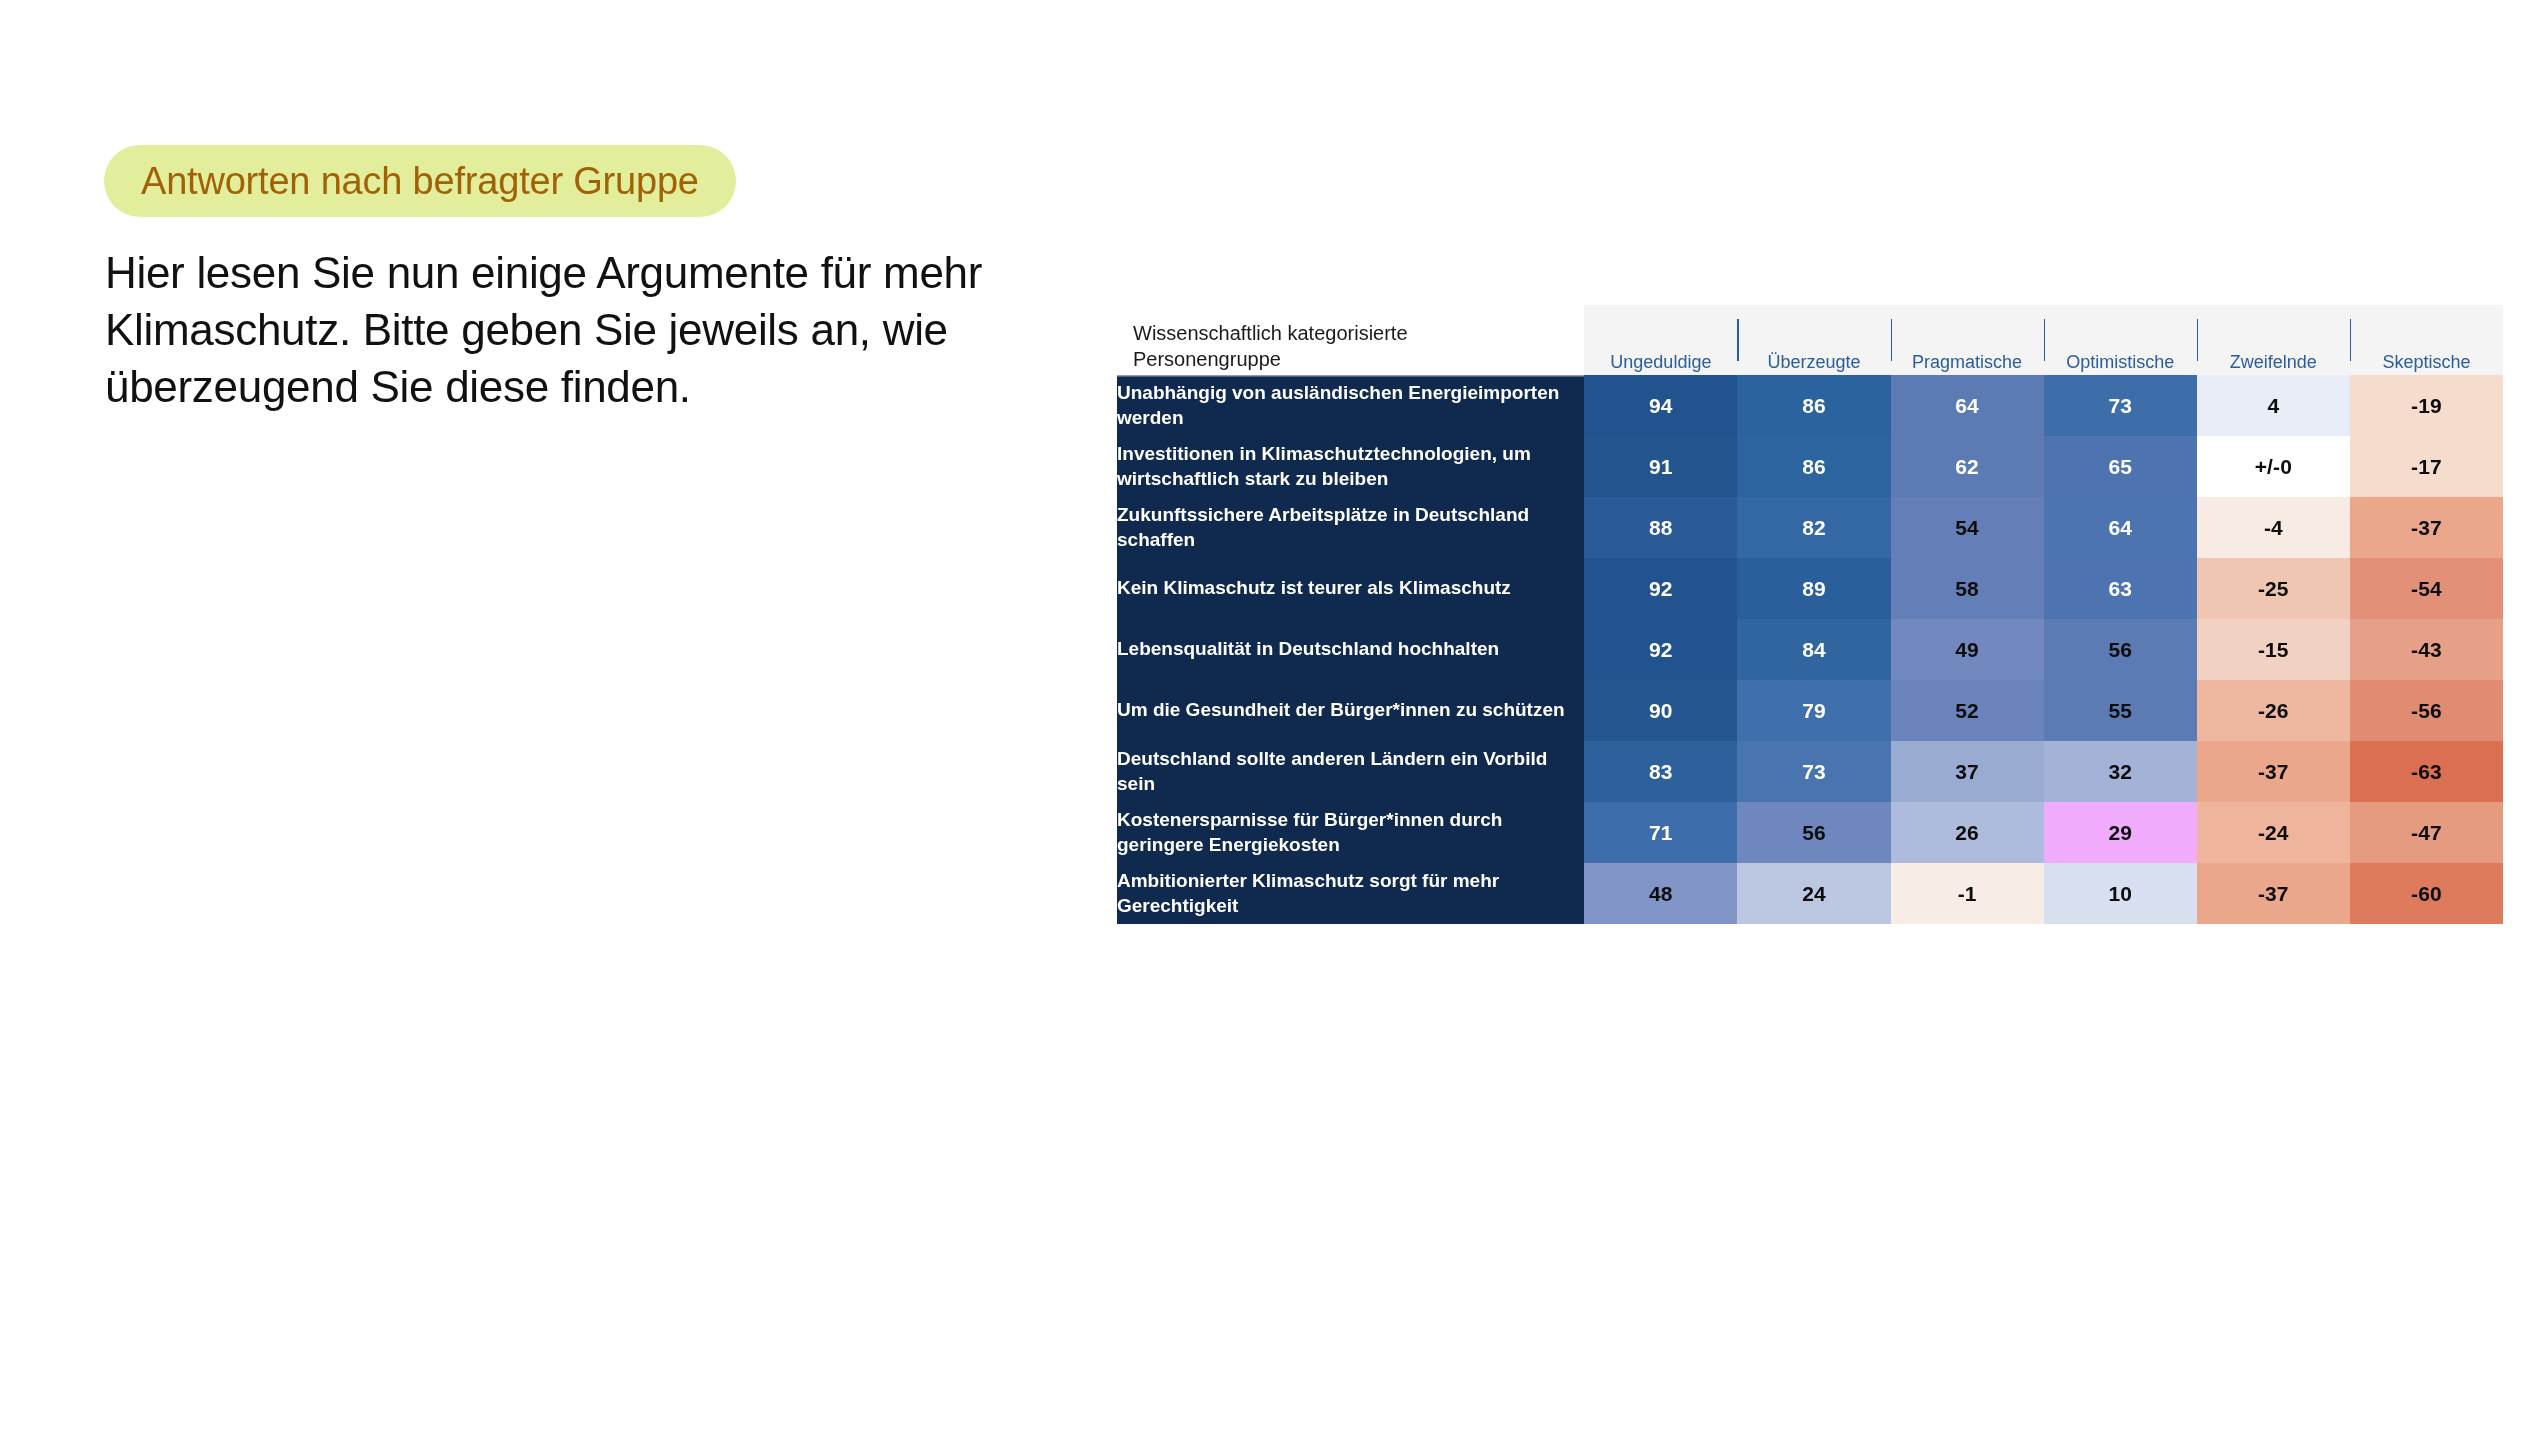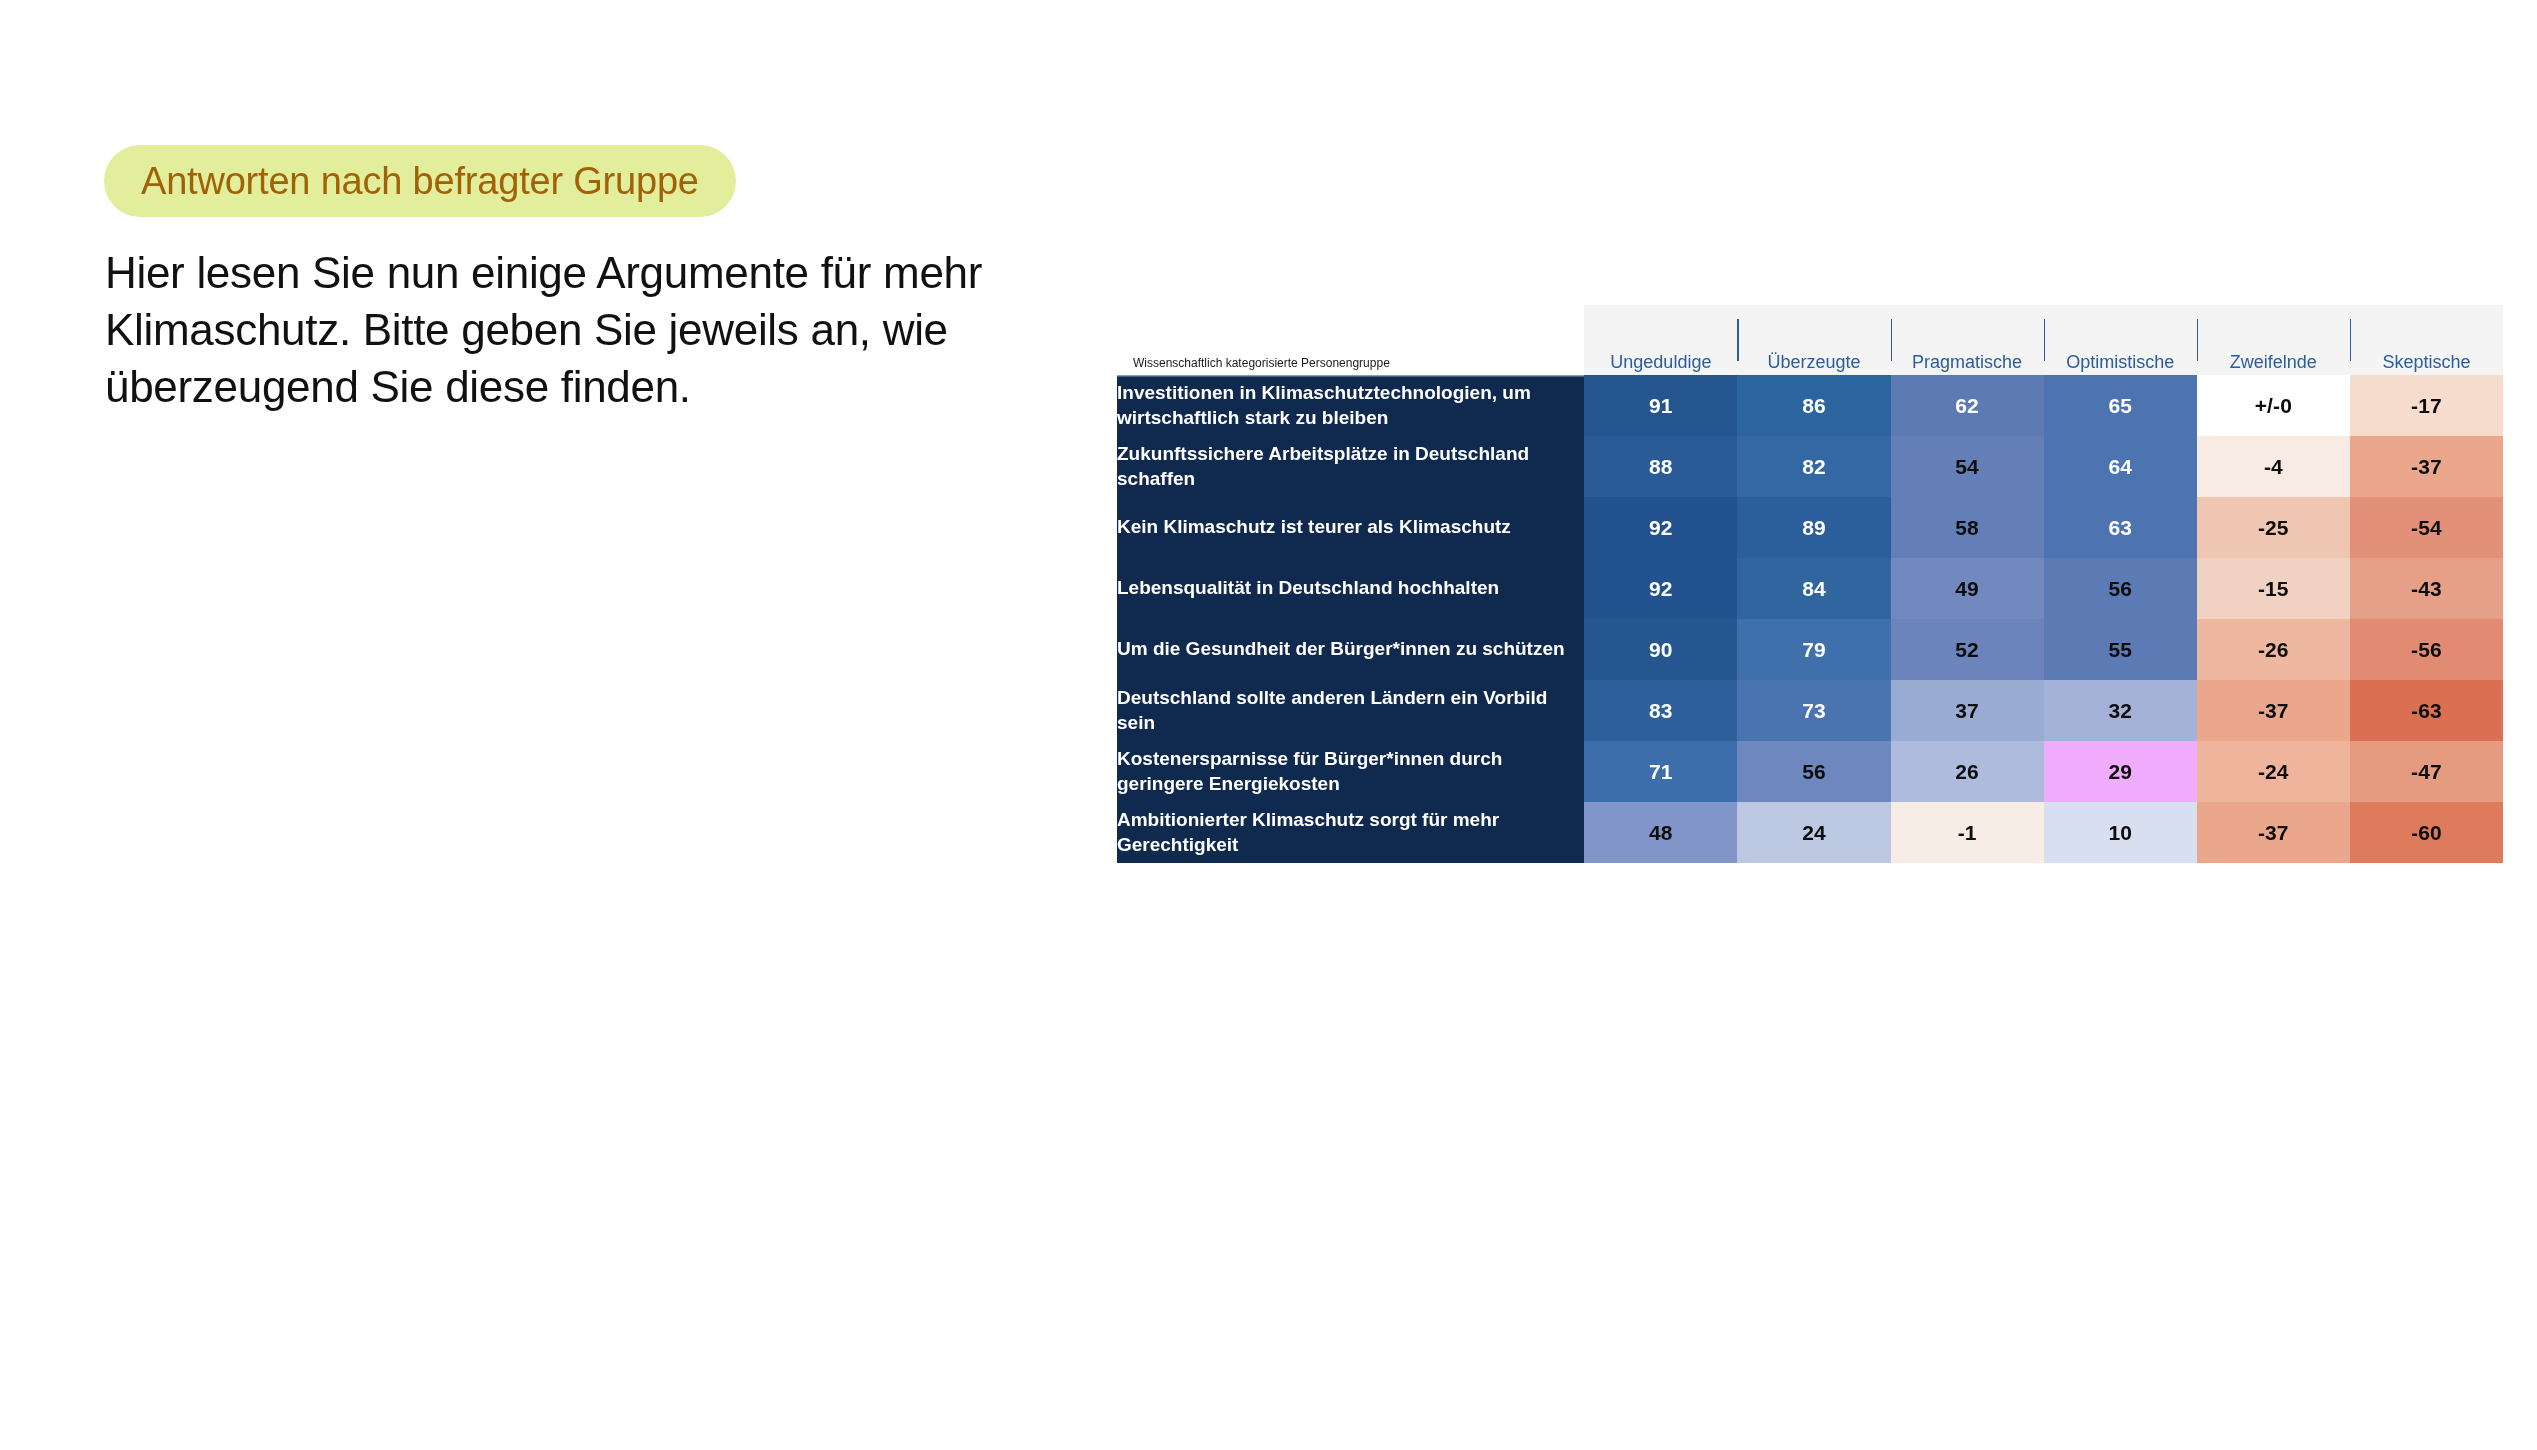"Wissenschaftlich kategorisierte" th.hdr-label .hdr-label-text { font-size: 12px -> 20px }
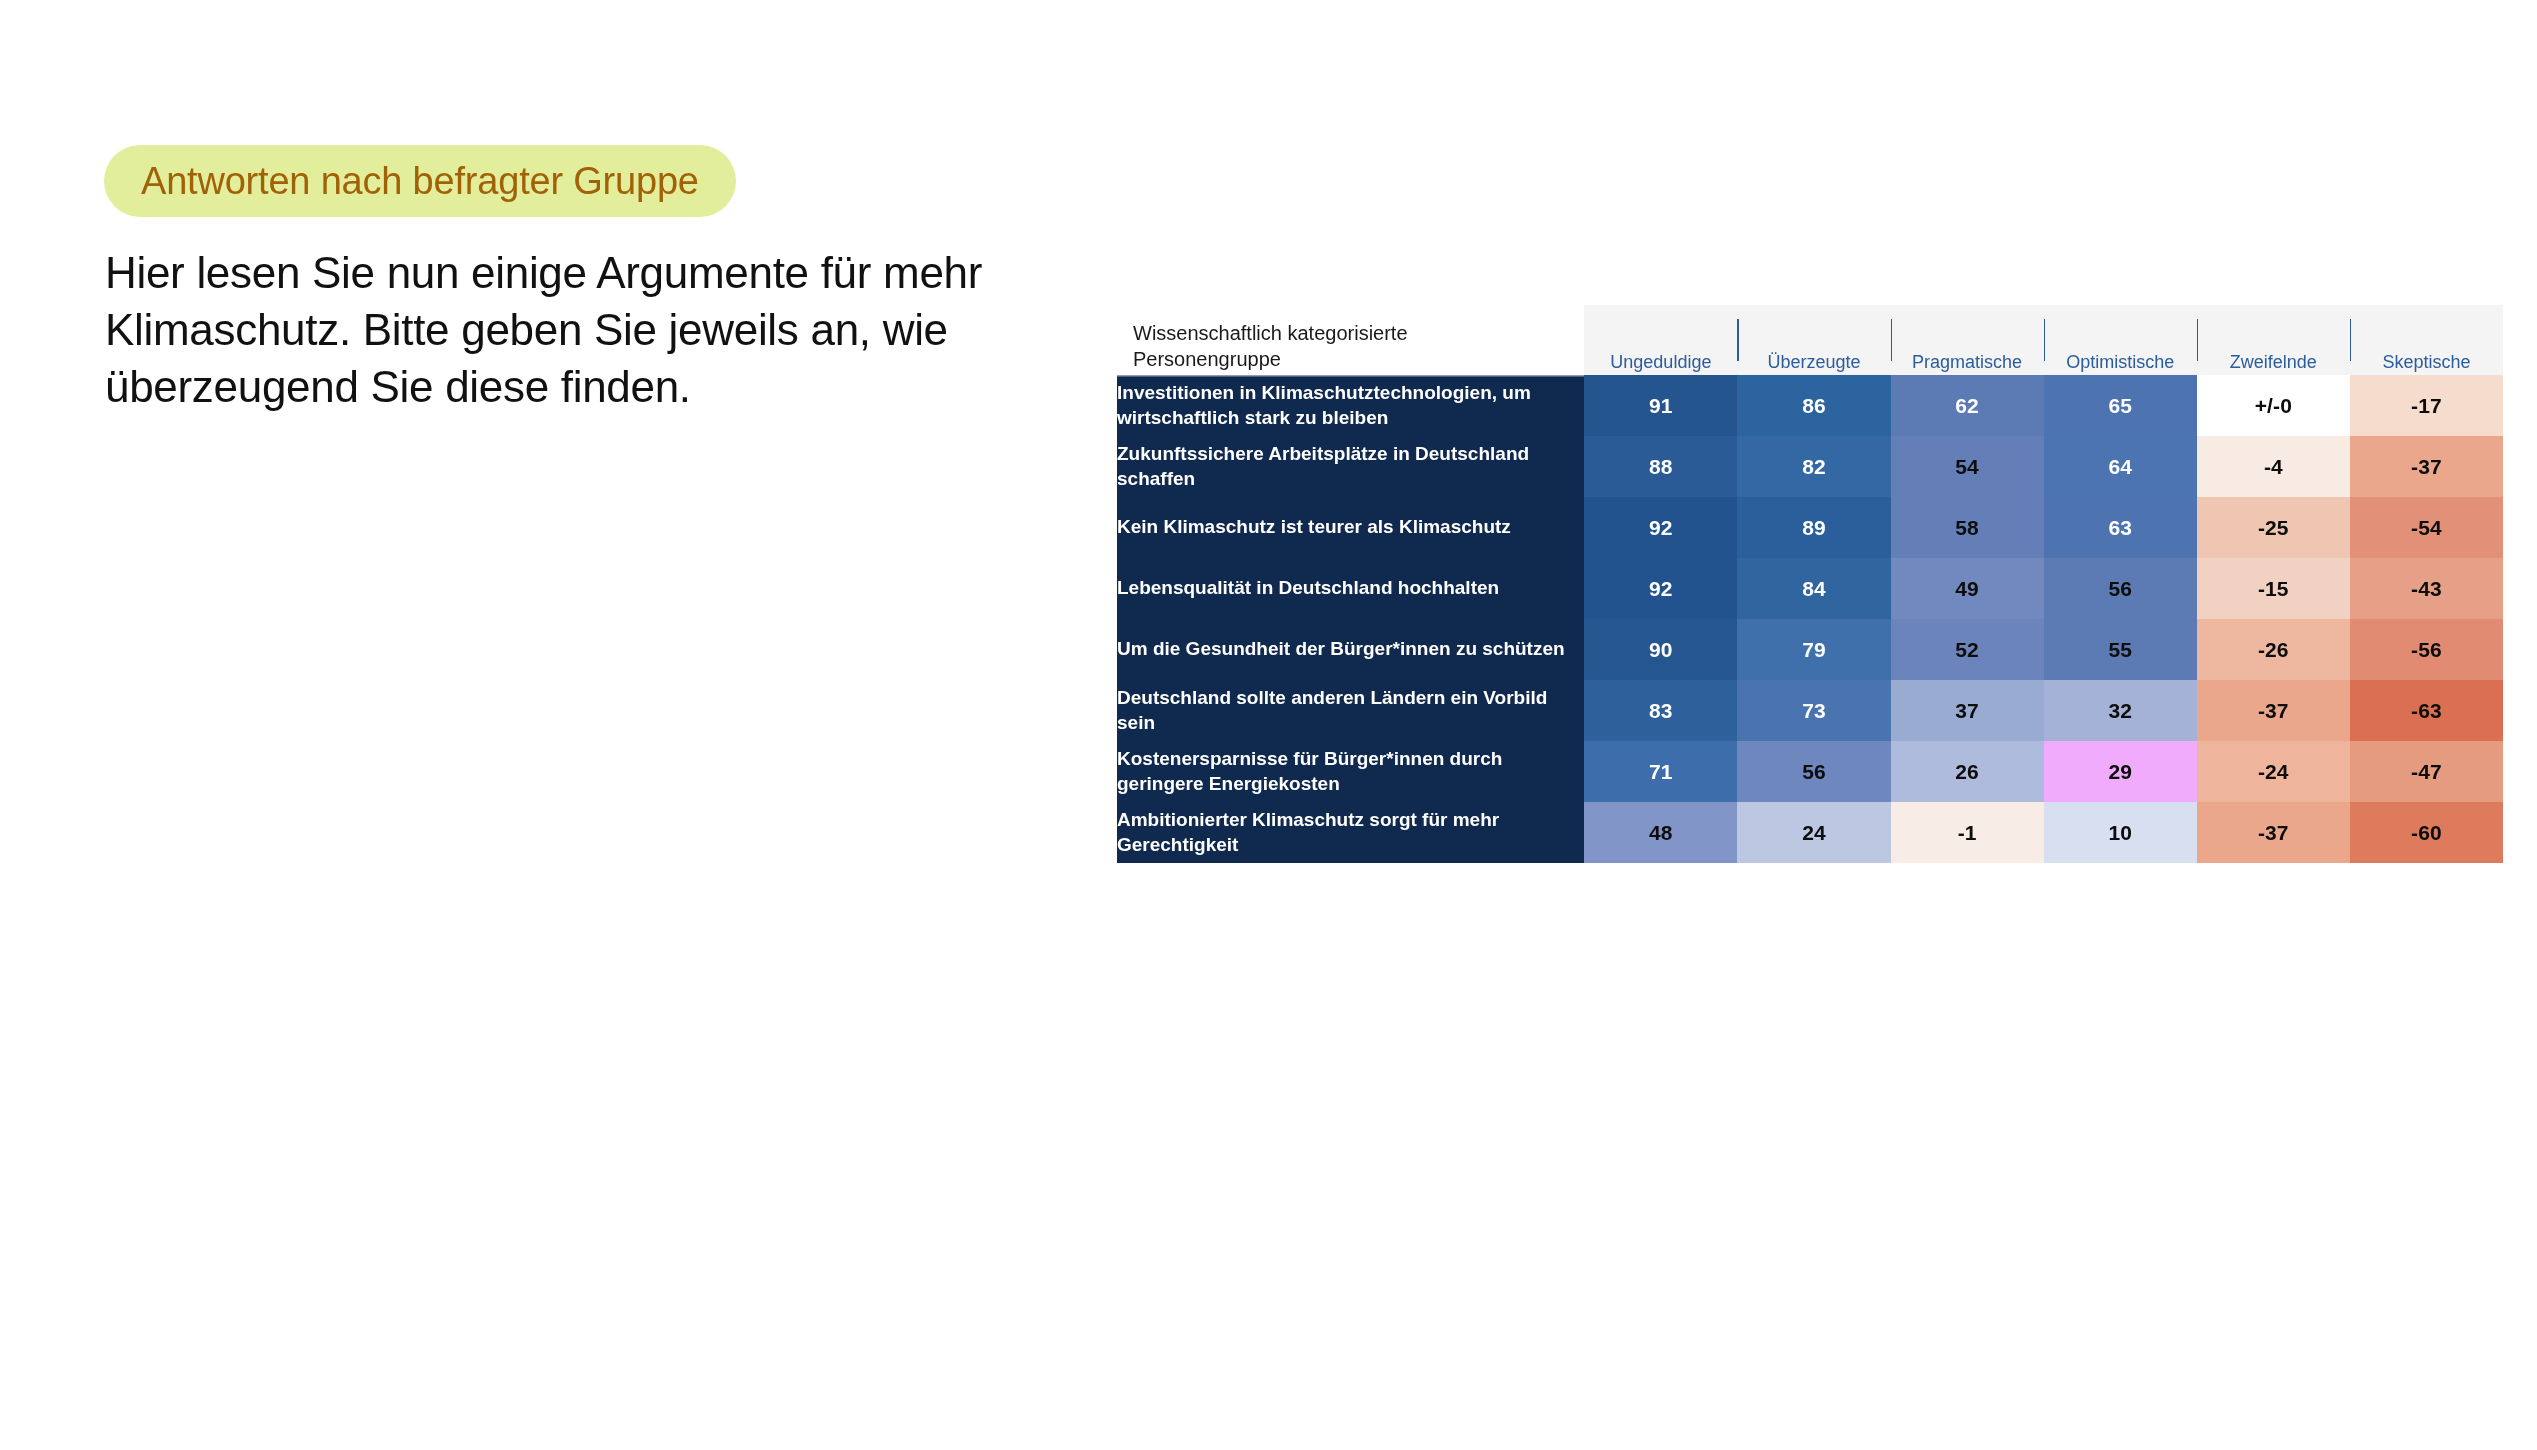"Unabhängig von ausländischen" tr { html: none -> <tr> <td>Unabhängig von ausländischen Energieimporten werden</td> <td>94</td> <td>86</td> <td>64</td> <td>73</td> <td>4</td> <td>-19</td> </tr> }
